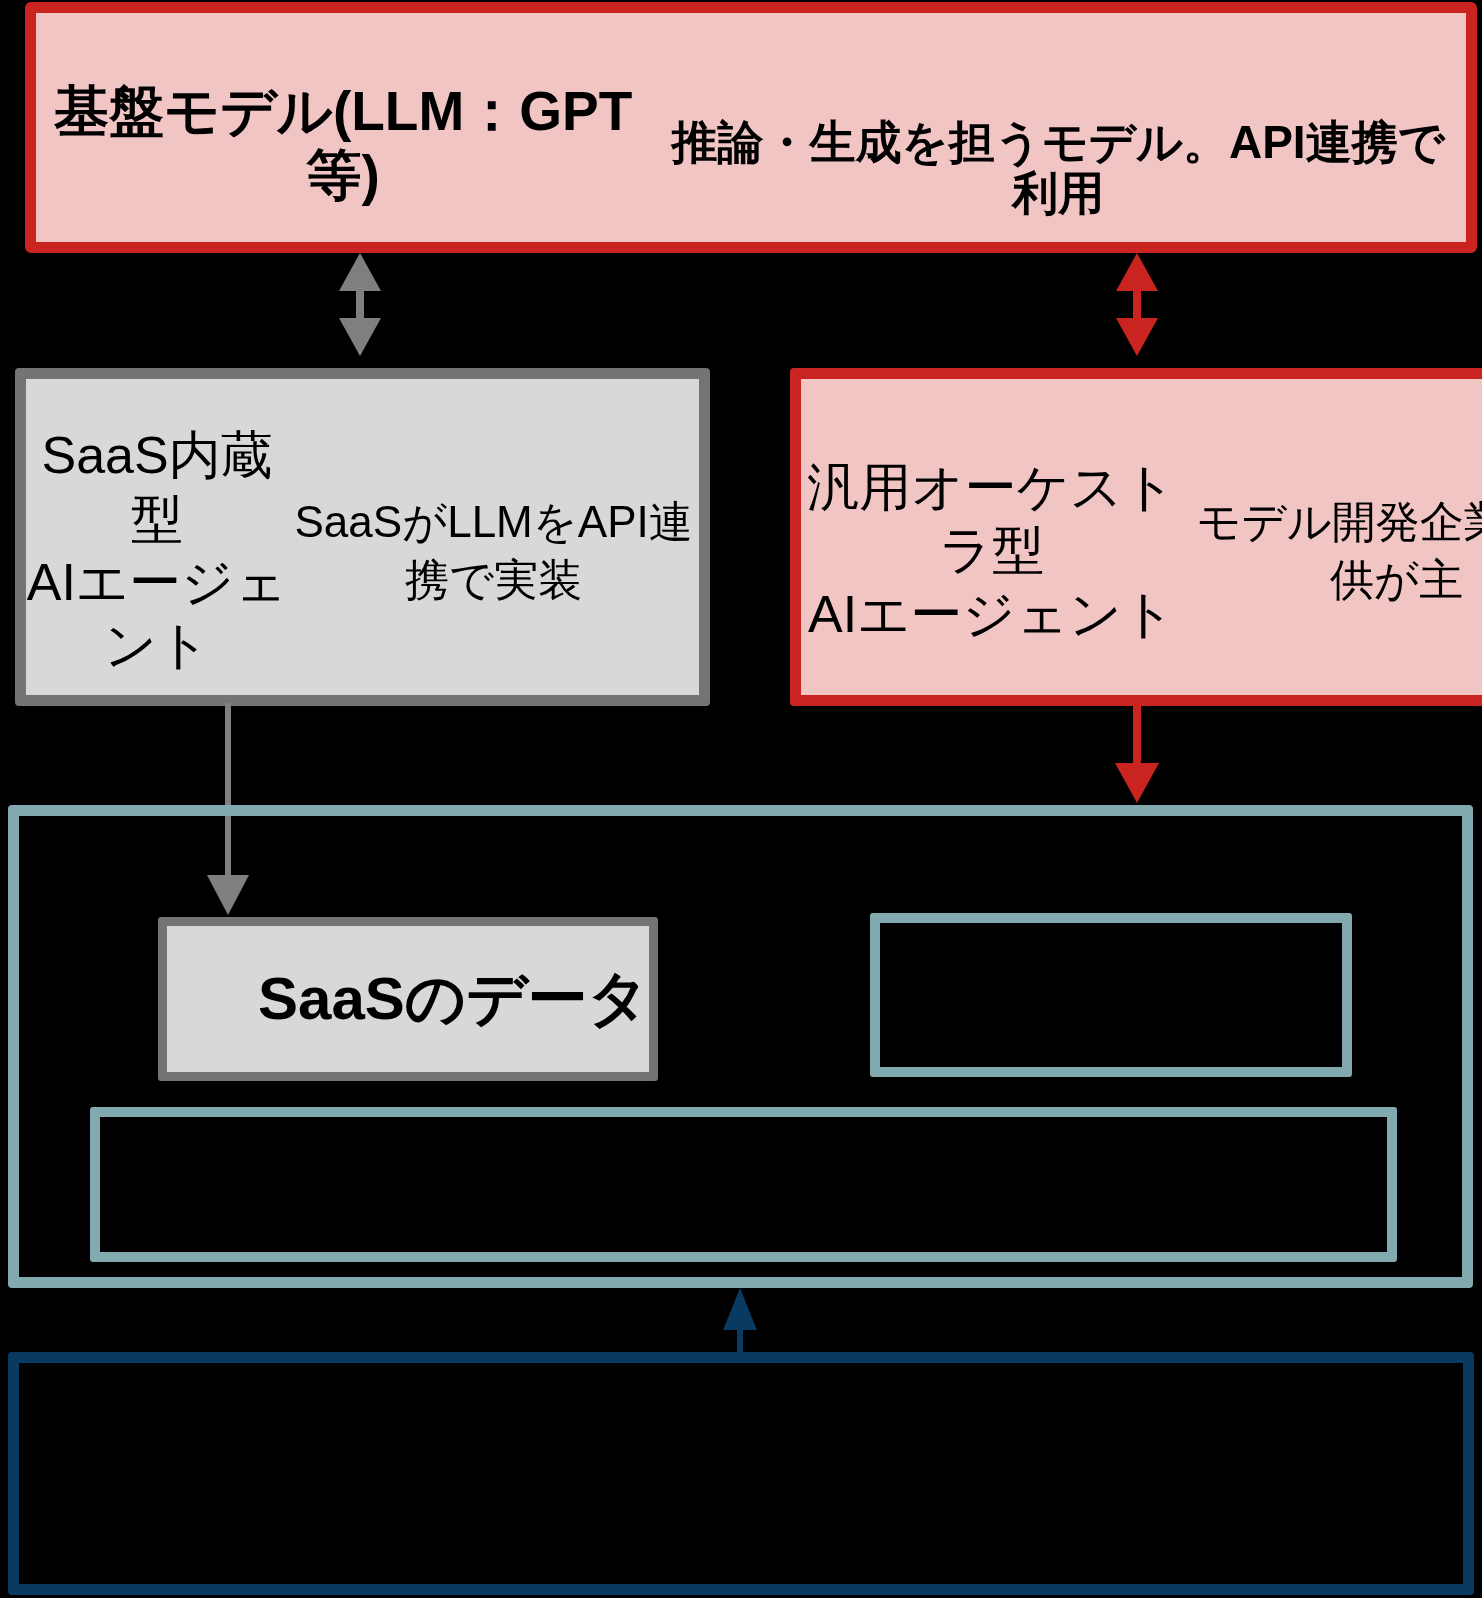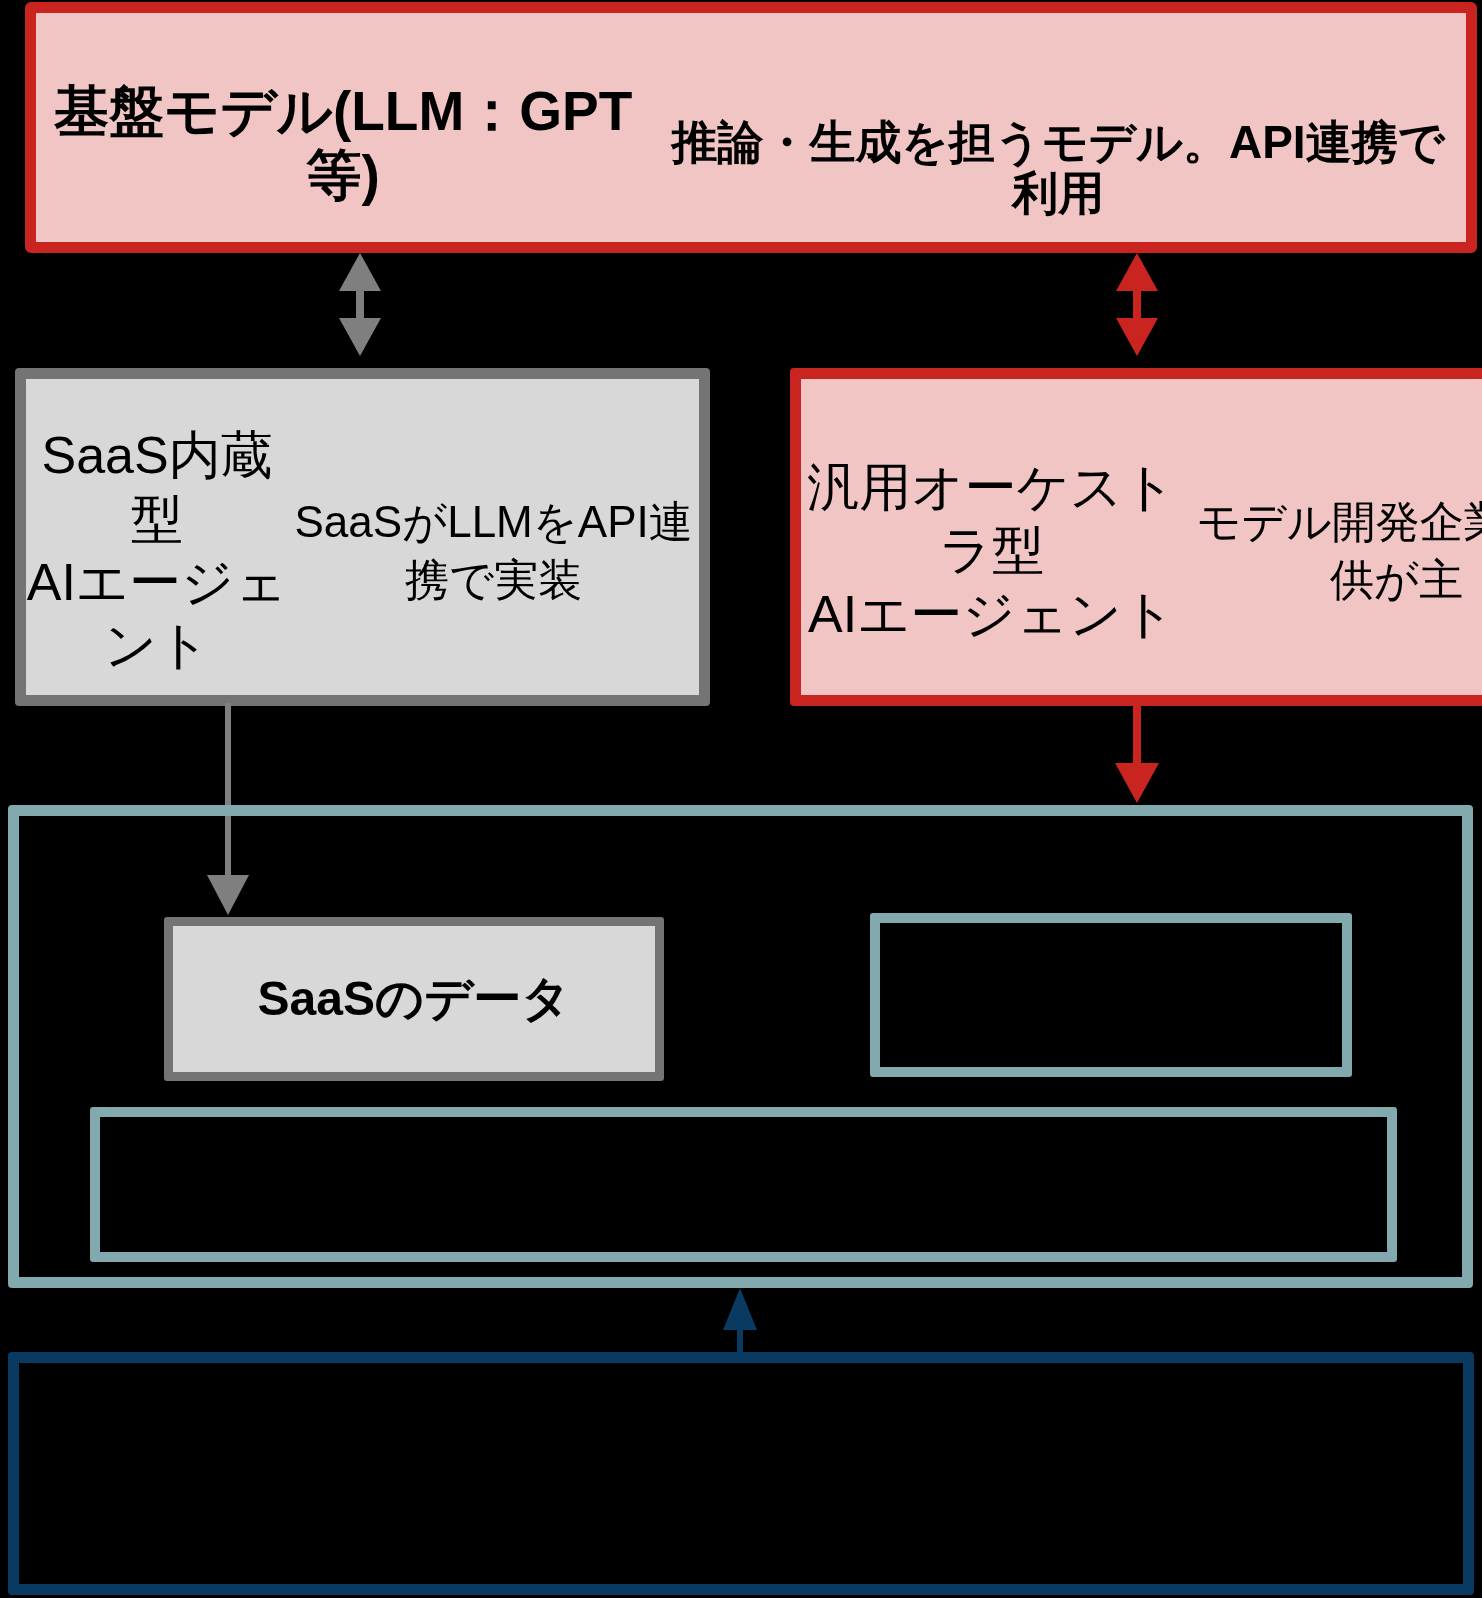"SaaSのデータ" .saas-data { font-size: 48px -> 60px; justify-content: center -> flex-end; left: 164px -> 158px }
